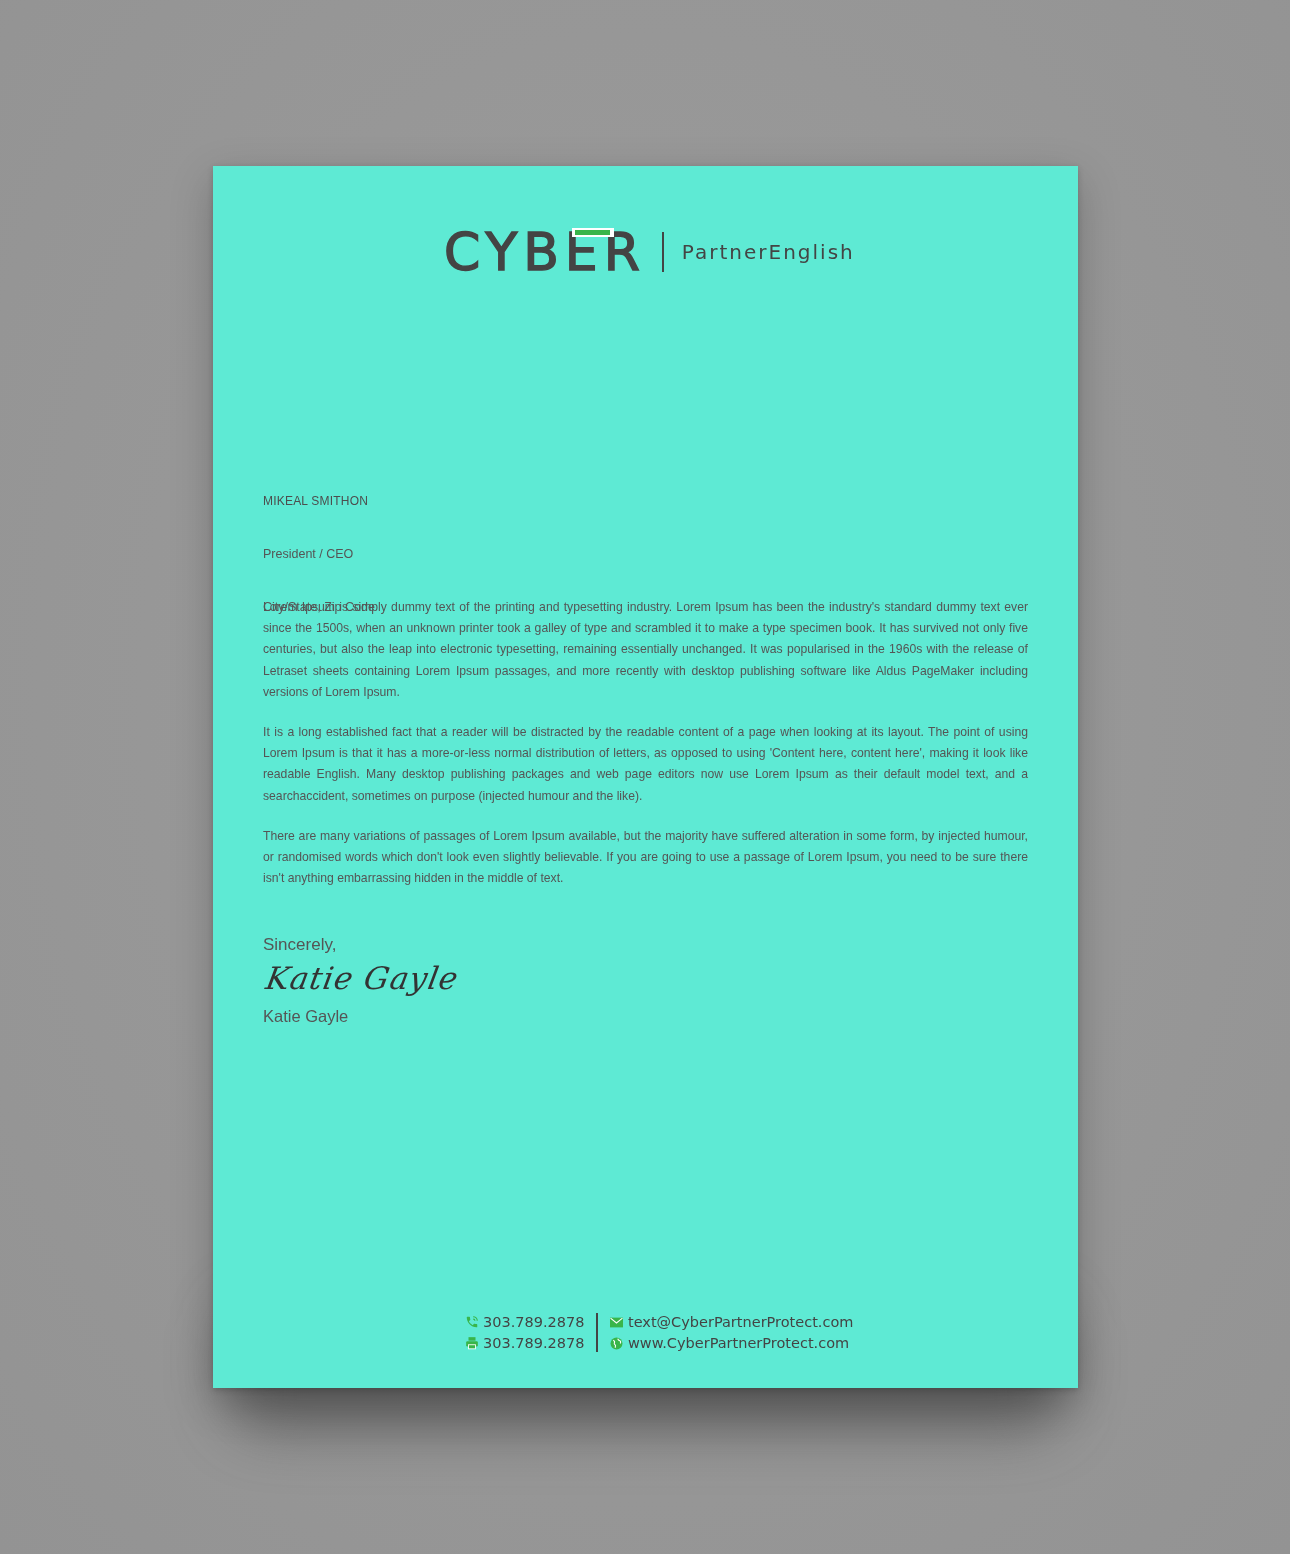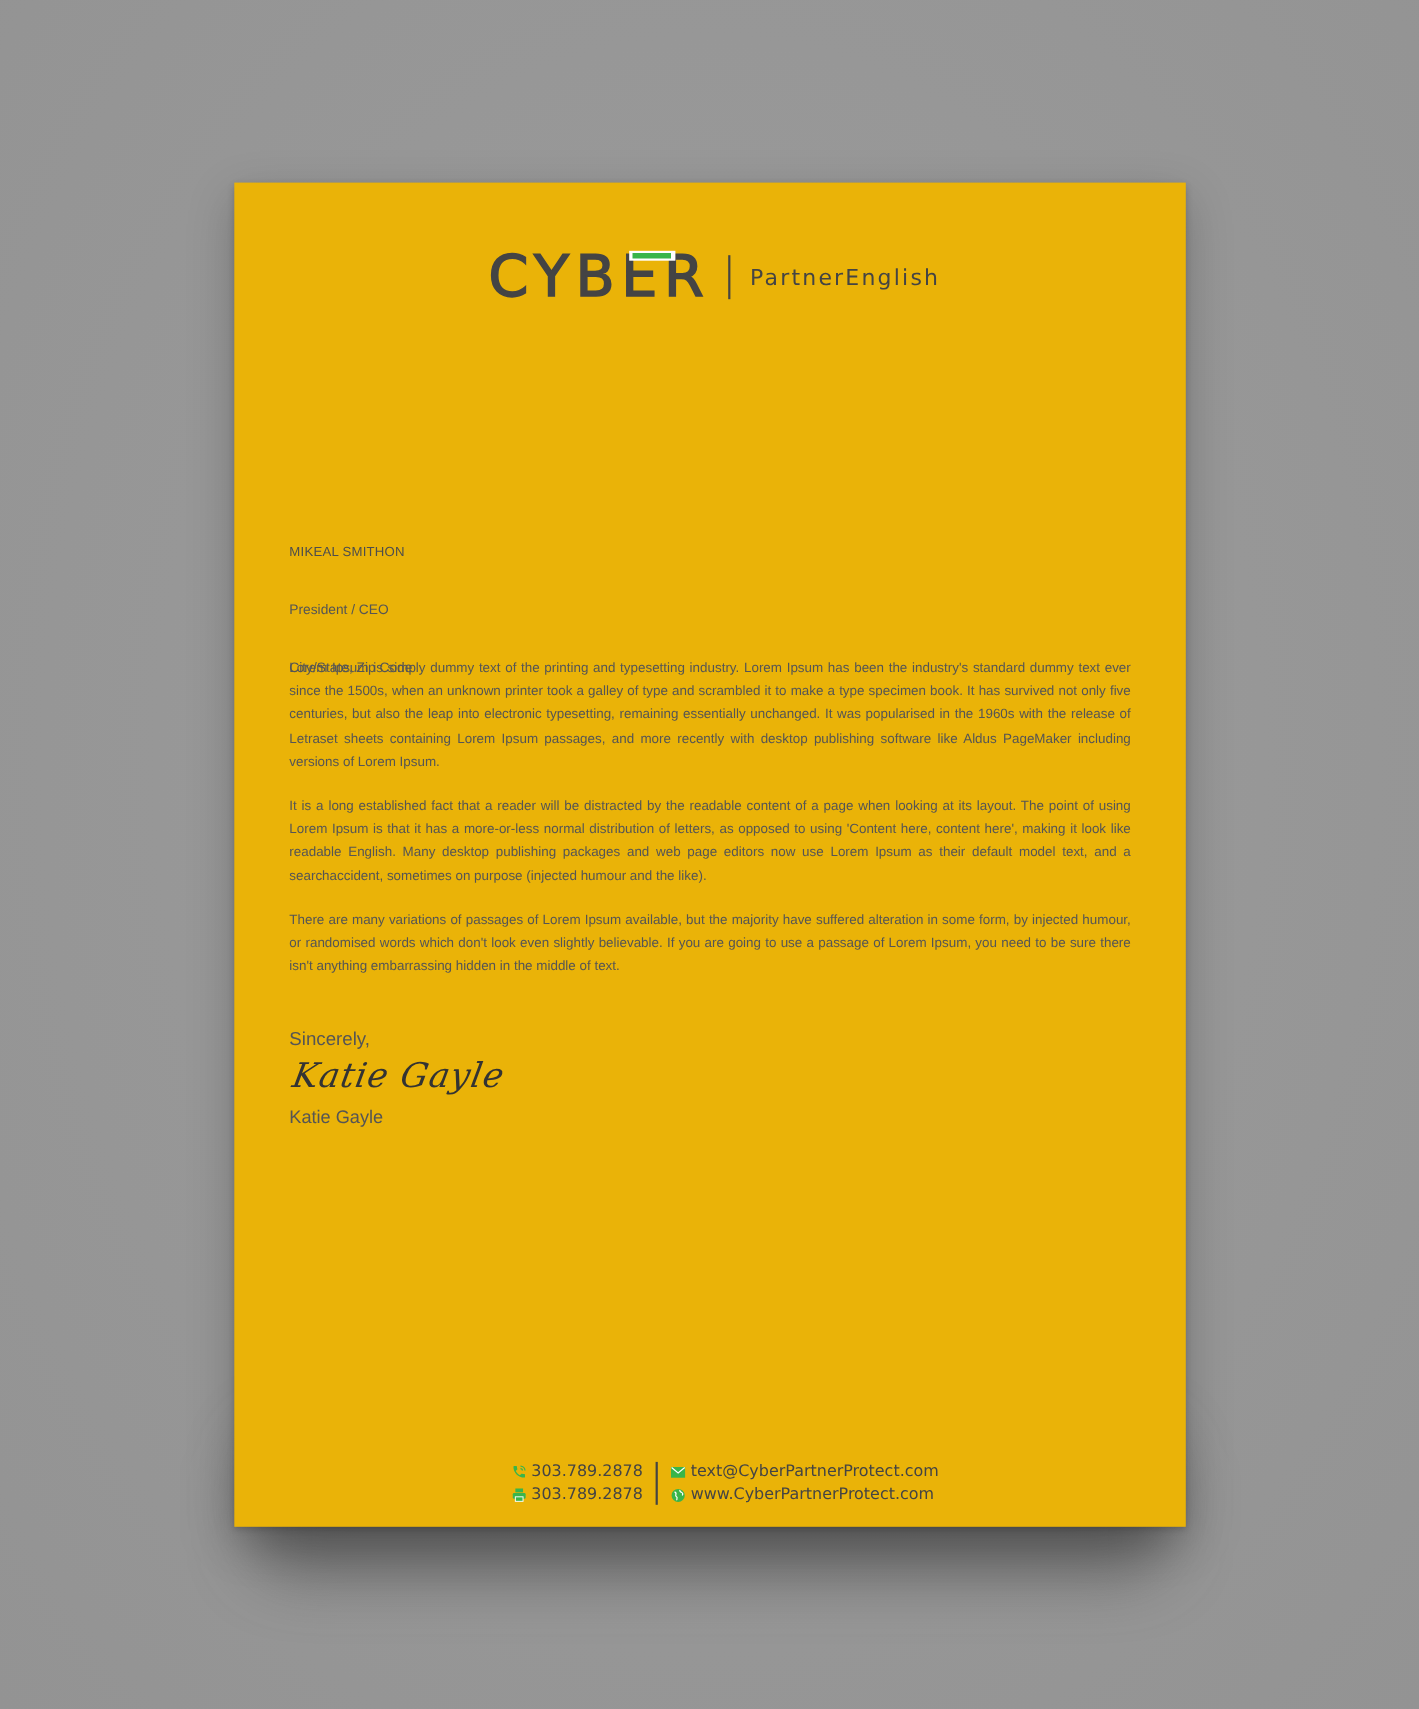"CYBER" .page { background: #eab308 -> #5eead4 }
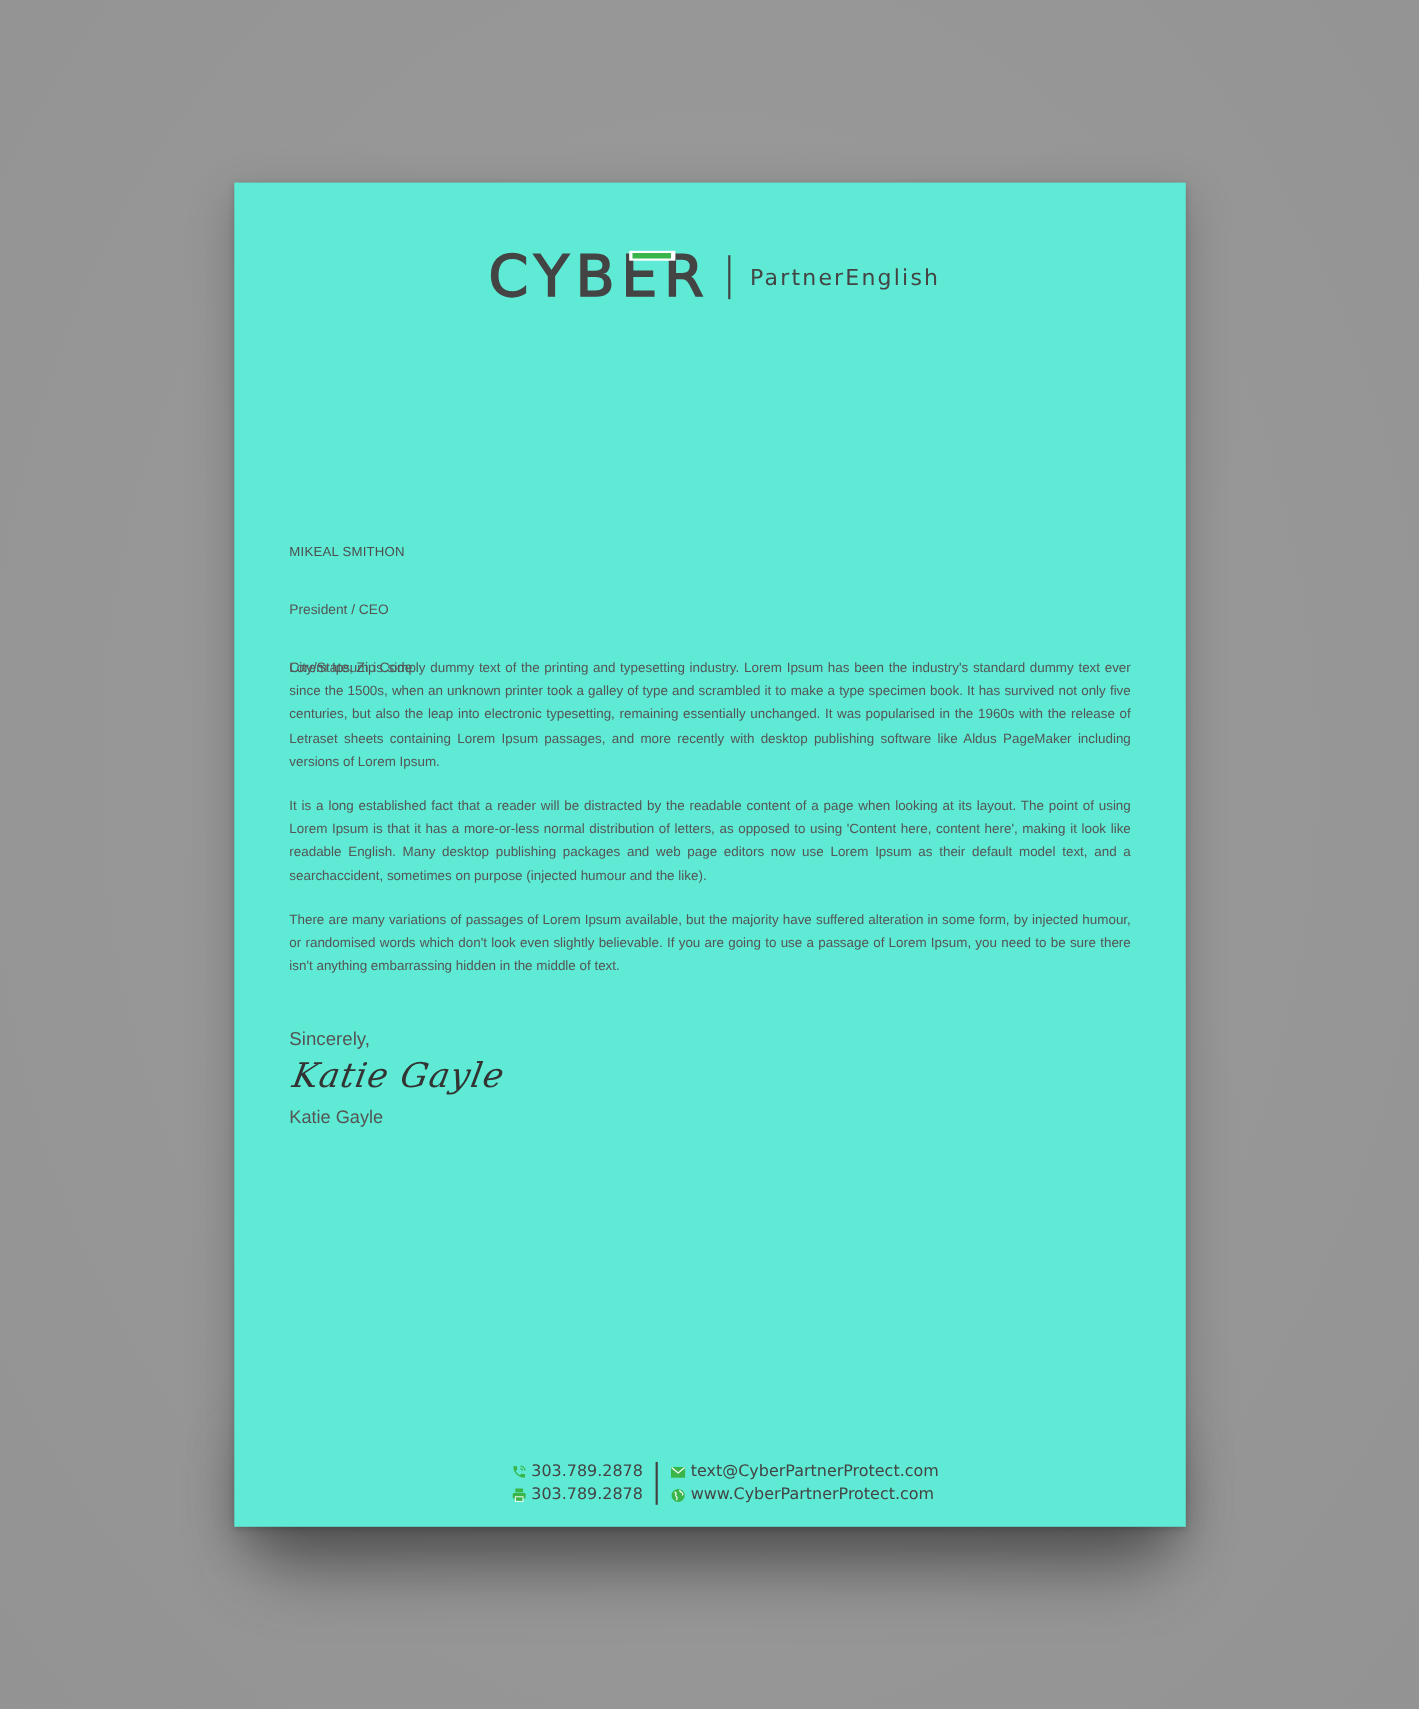"303.789.2878" .footer { margin-top: 16px -> none }
